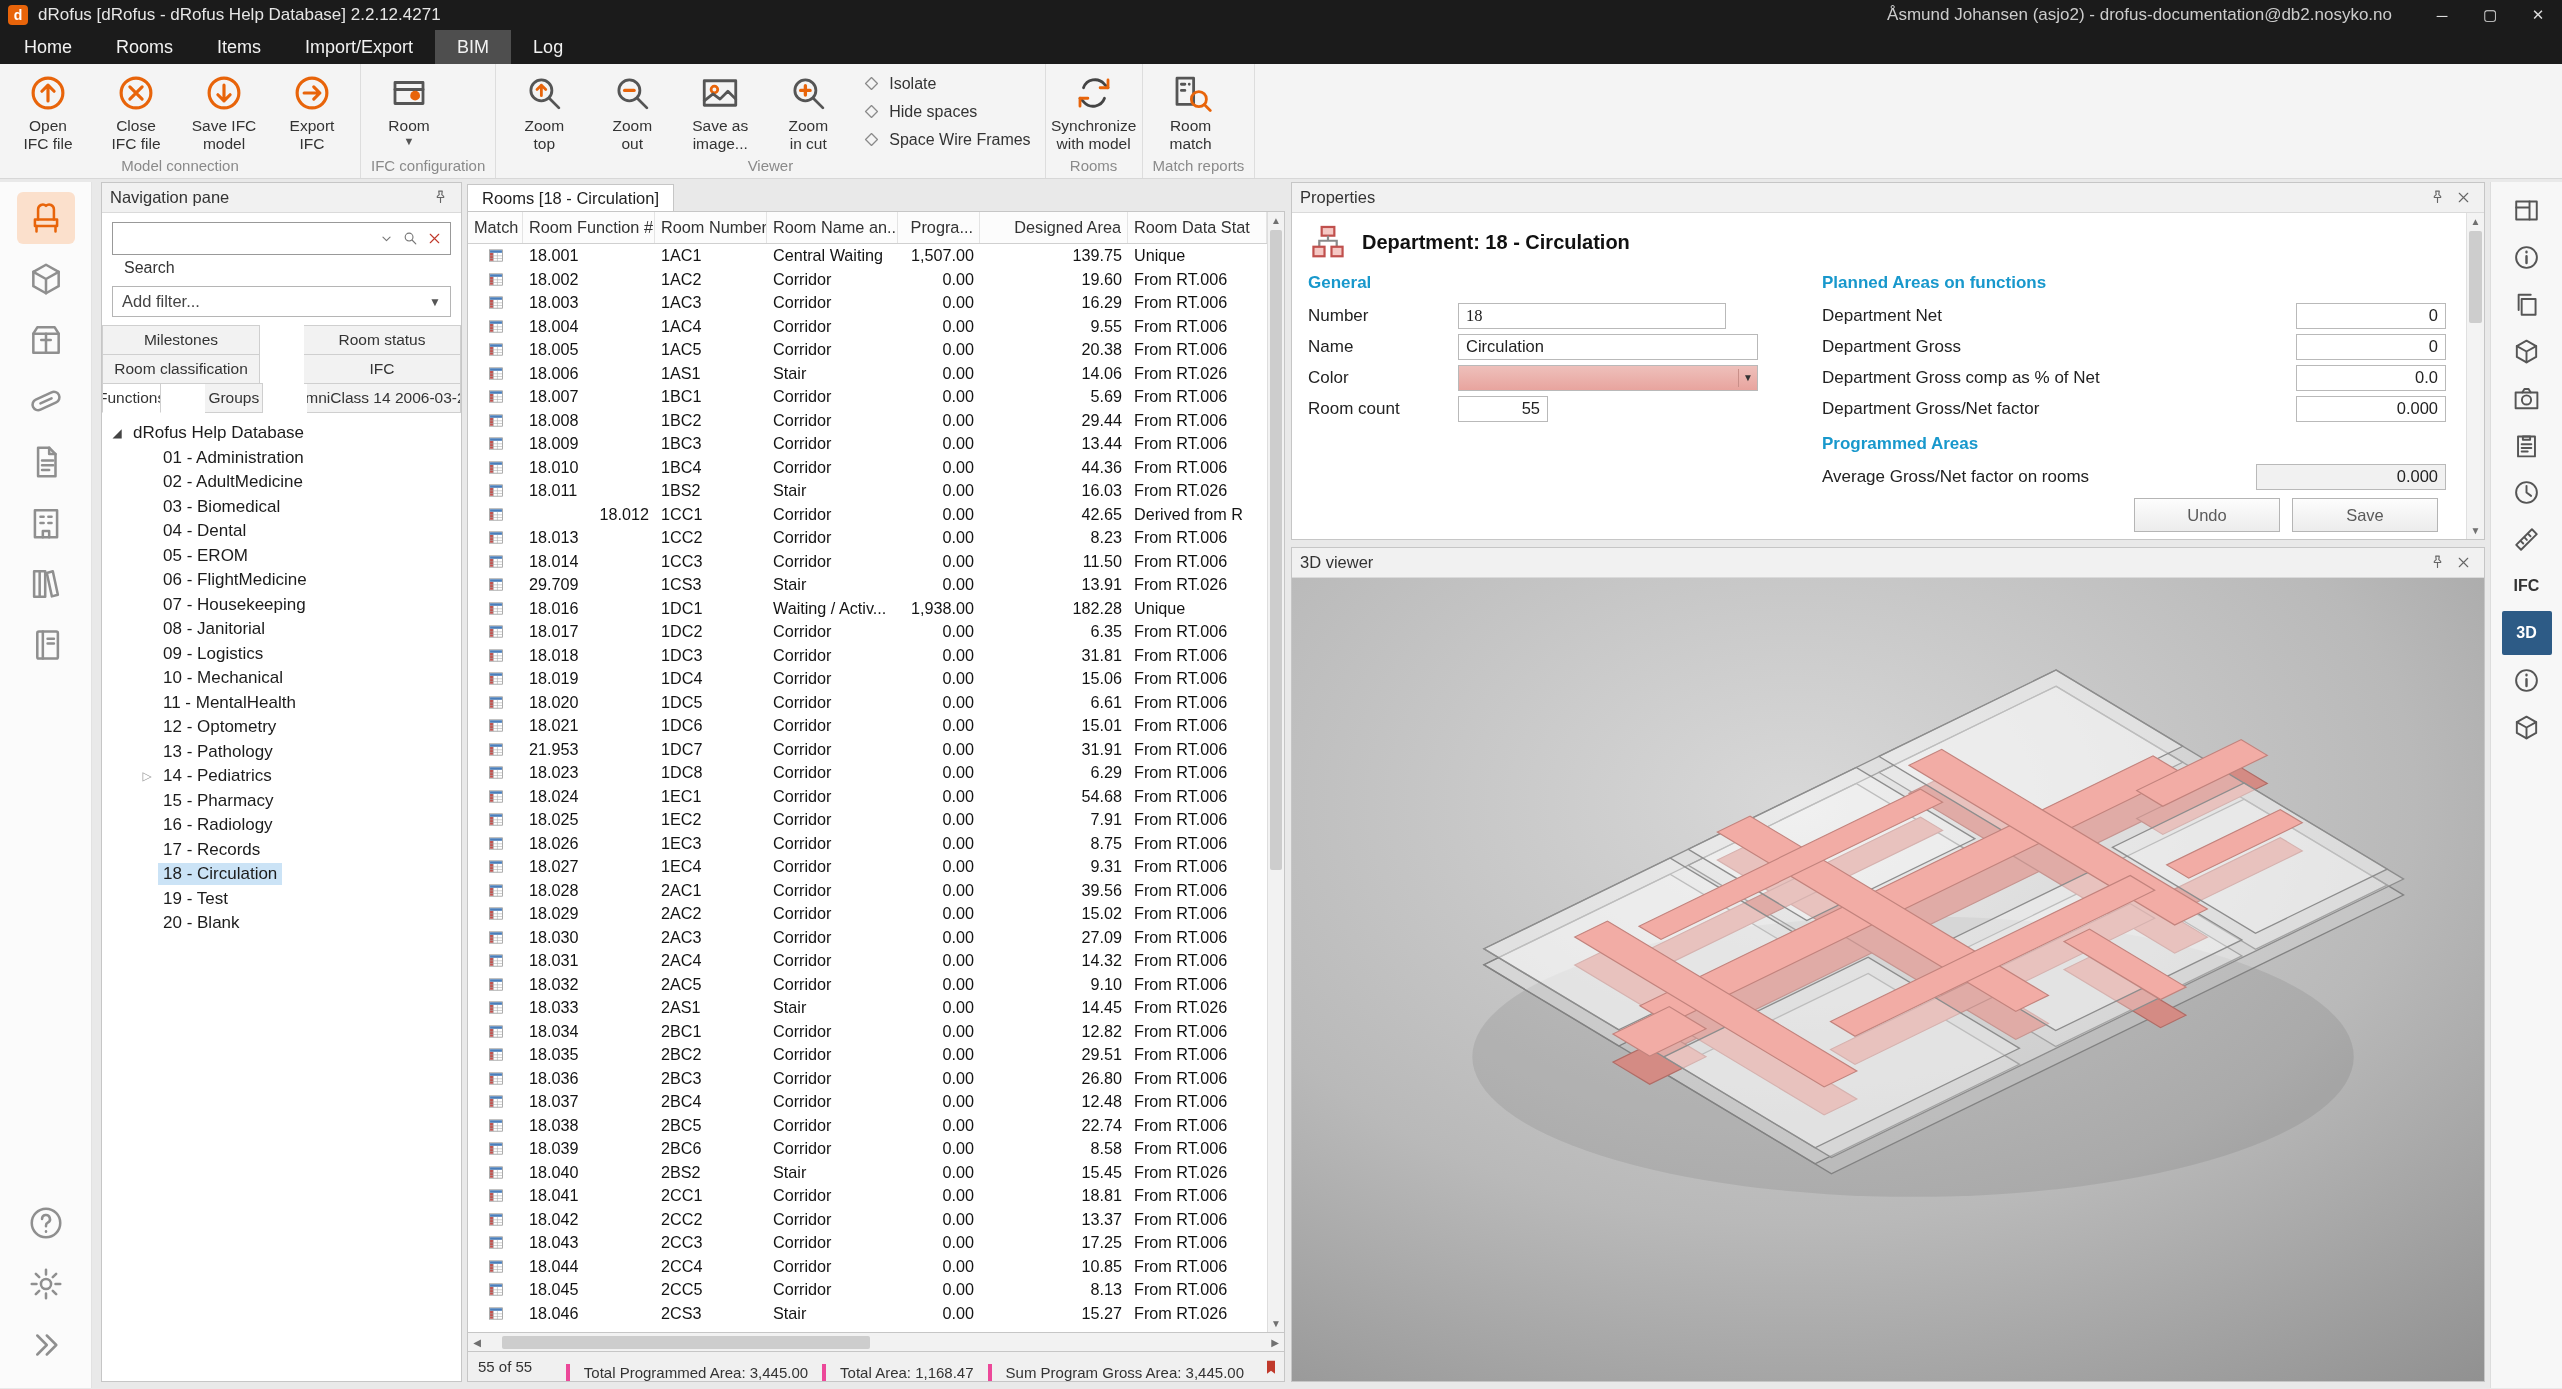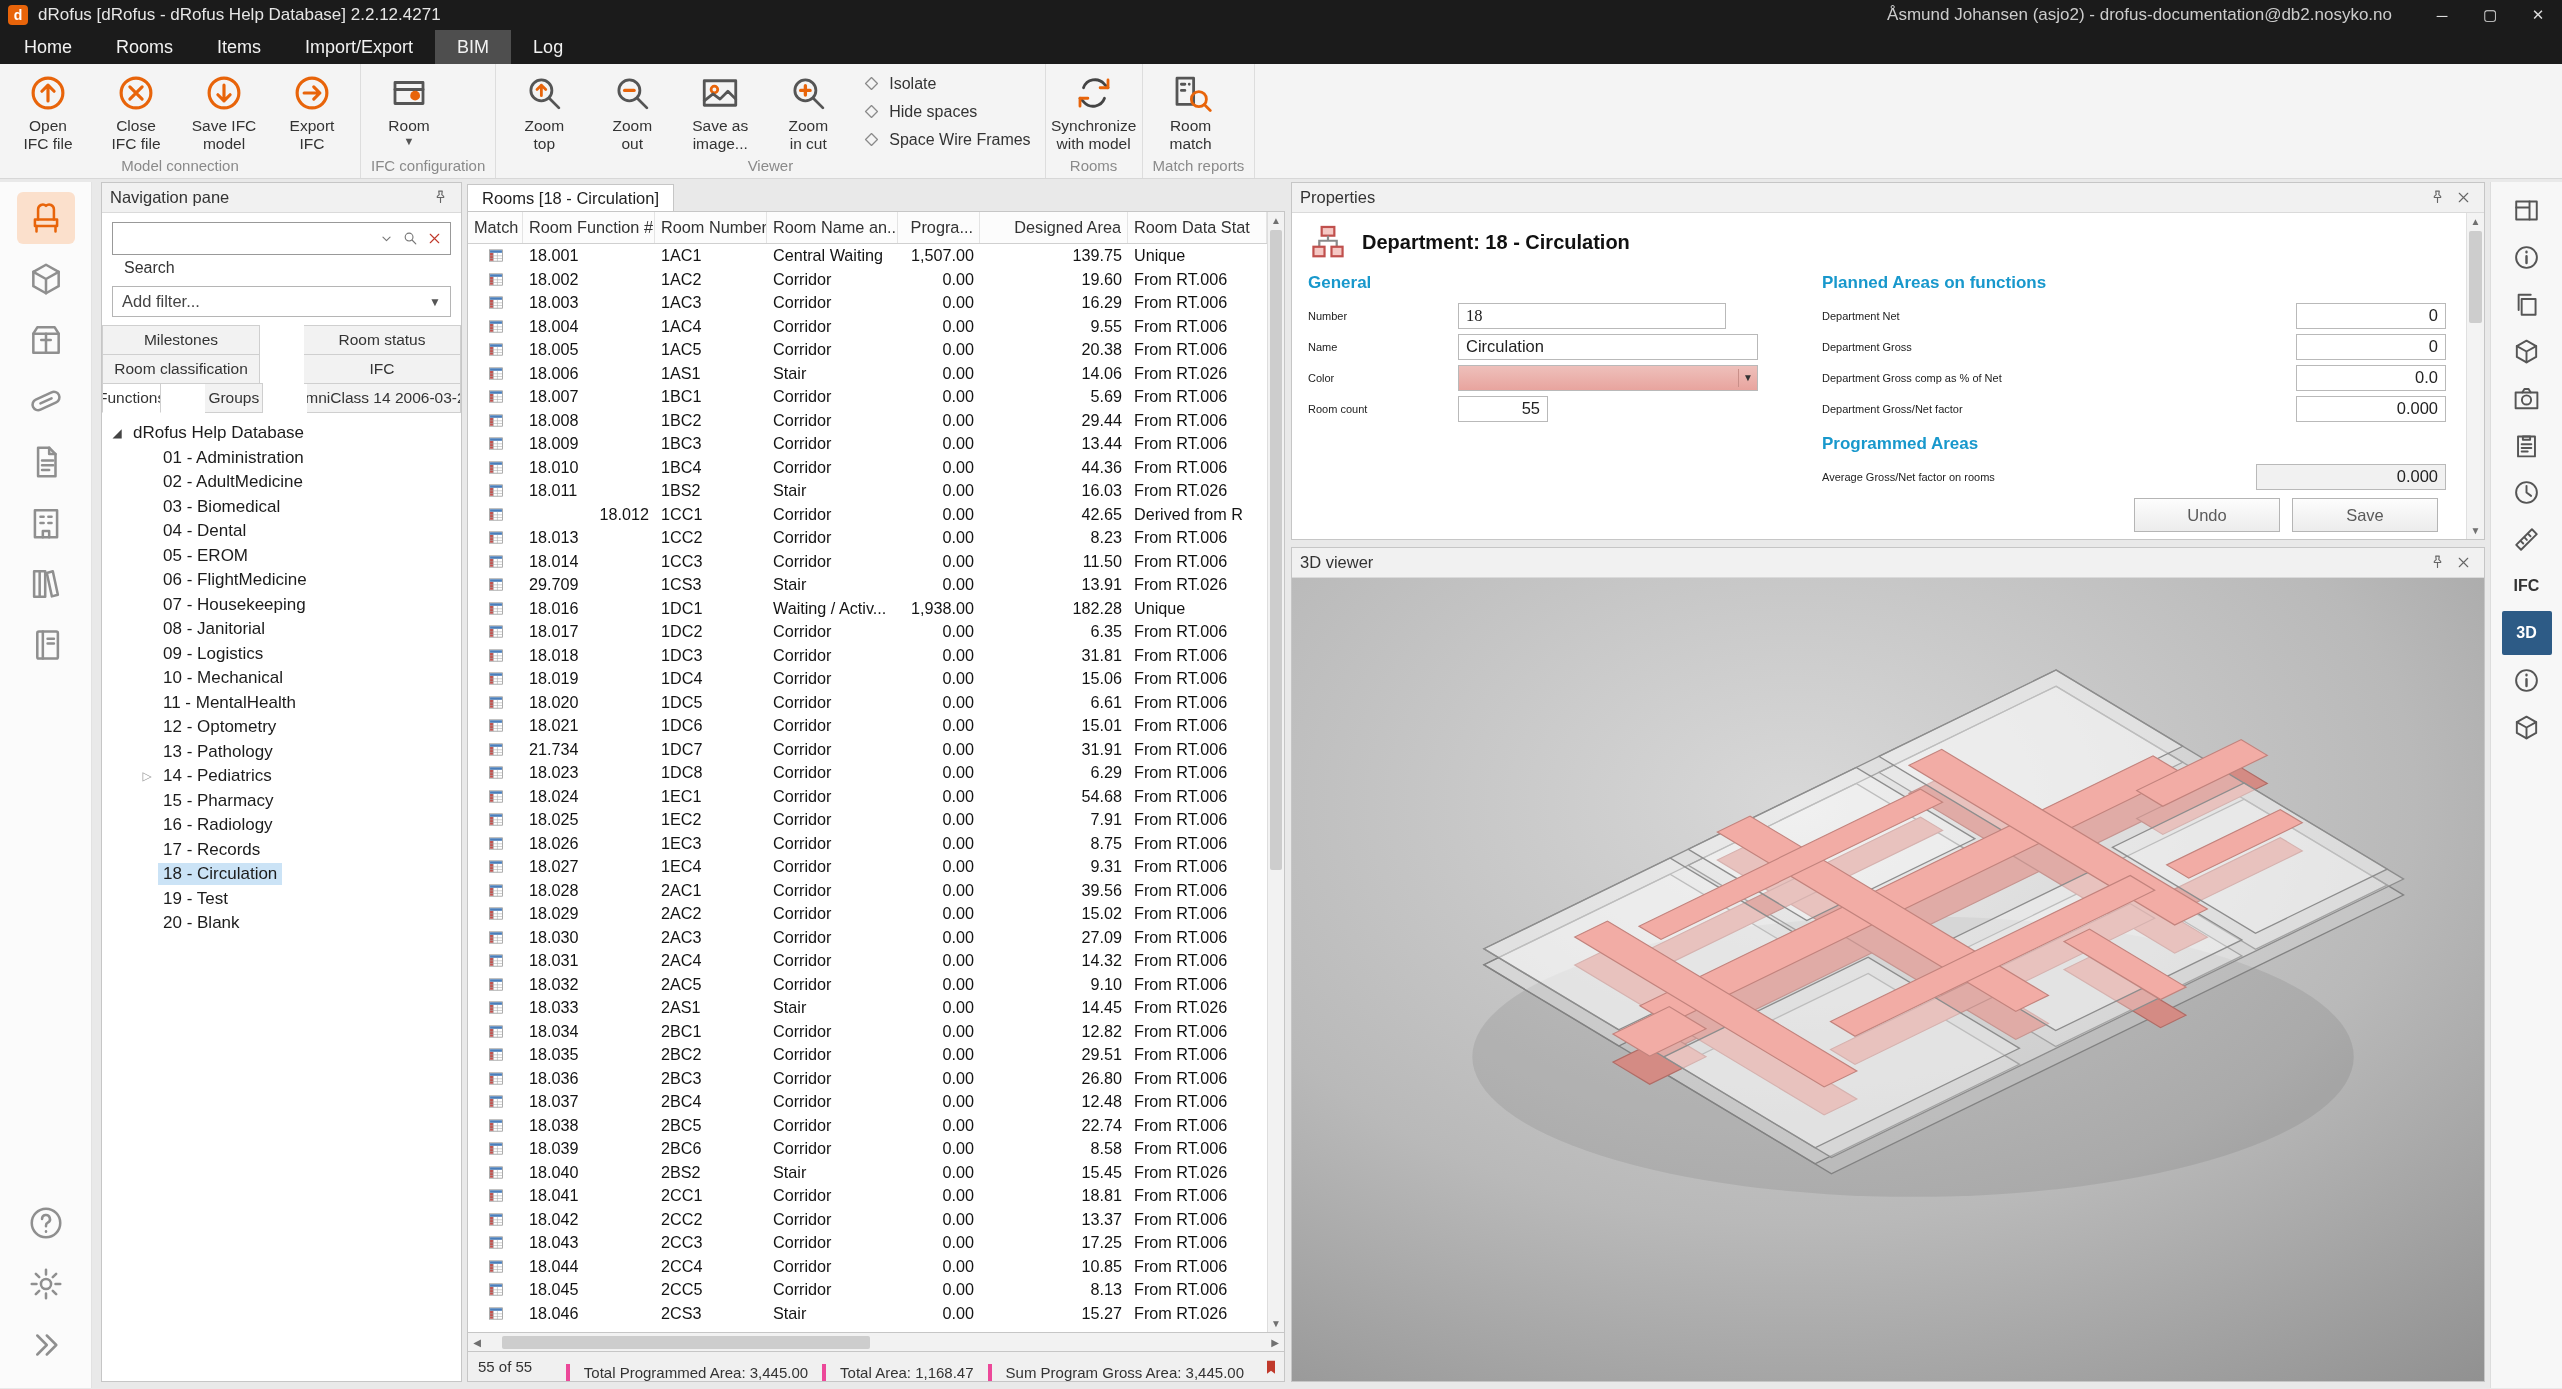"Number" .fieldrow .flabel { font-size: 11px -> 17px }
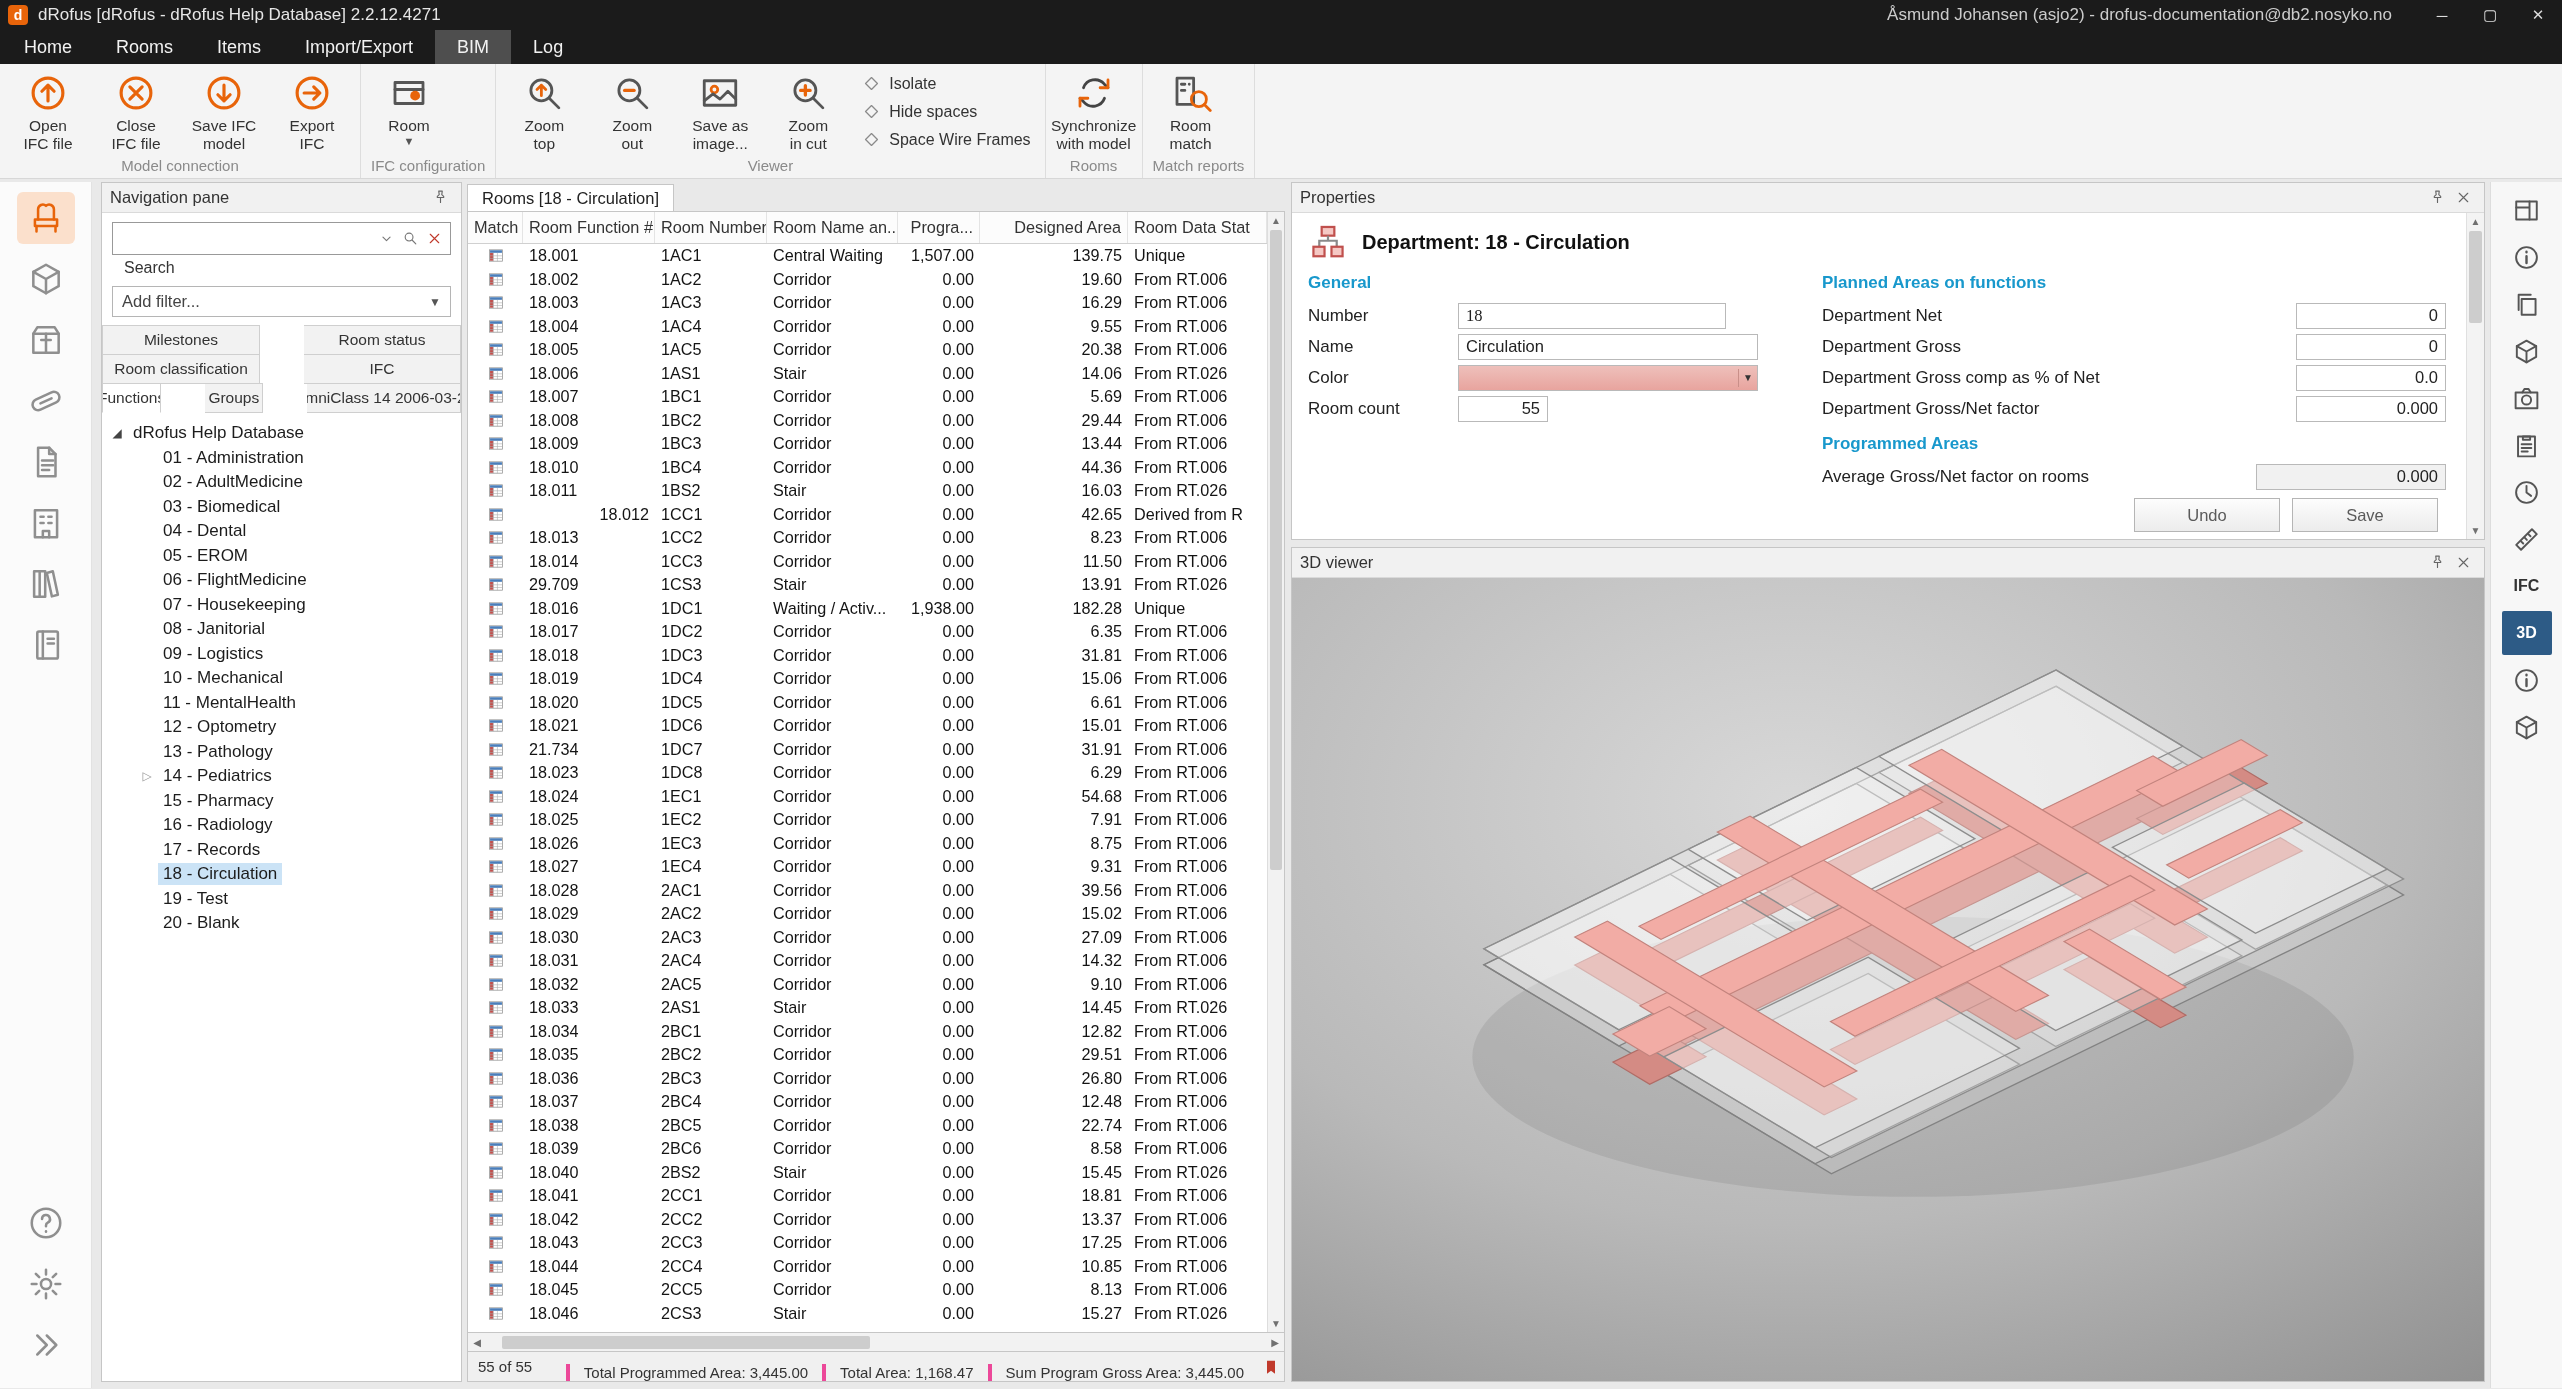"21.734" div.td { text: 21.734 -> 21.953 }
